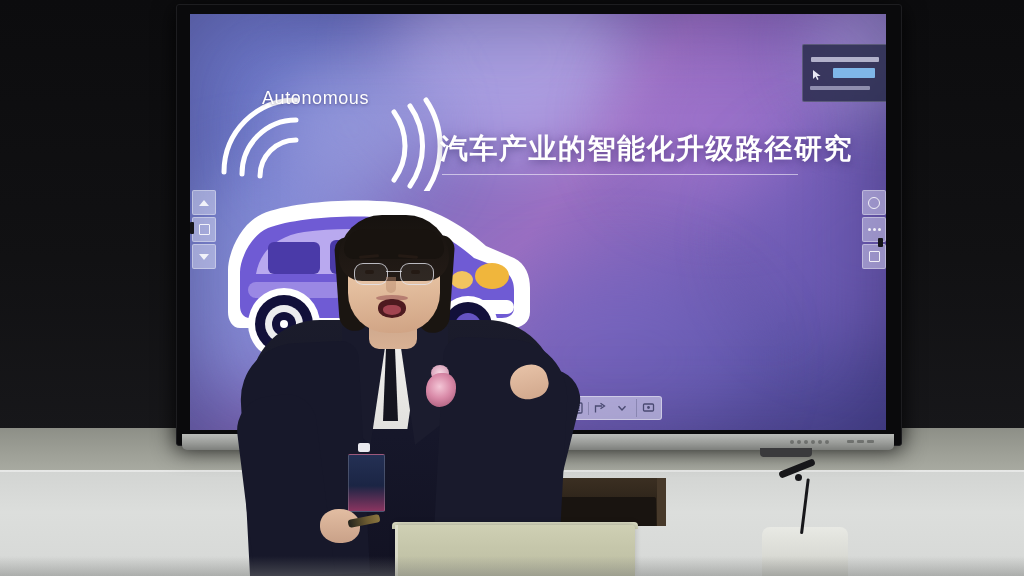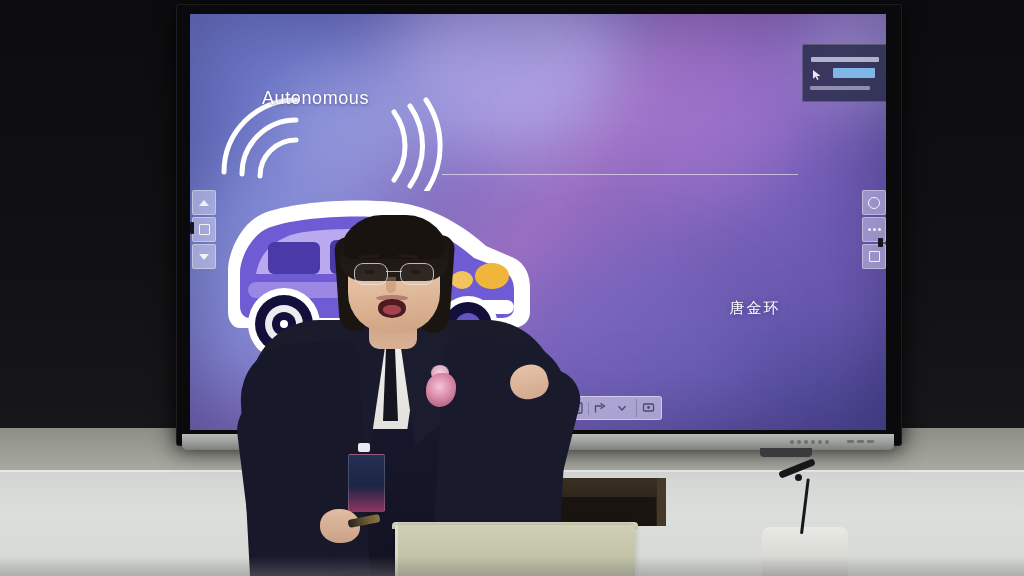"汽车产业的智能化升级路径研究" div.slide-title { html: none -> <div>汽车产业的智能化升级路径研究</div> }
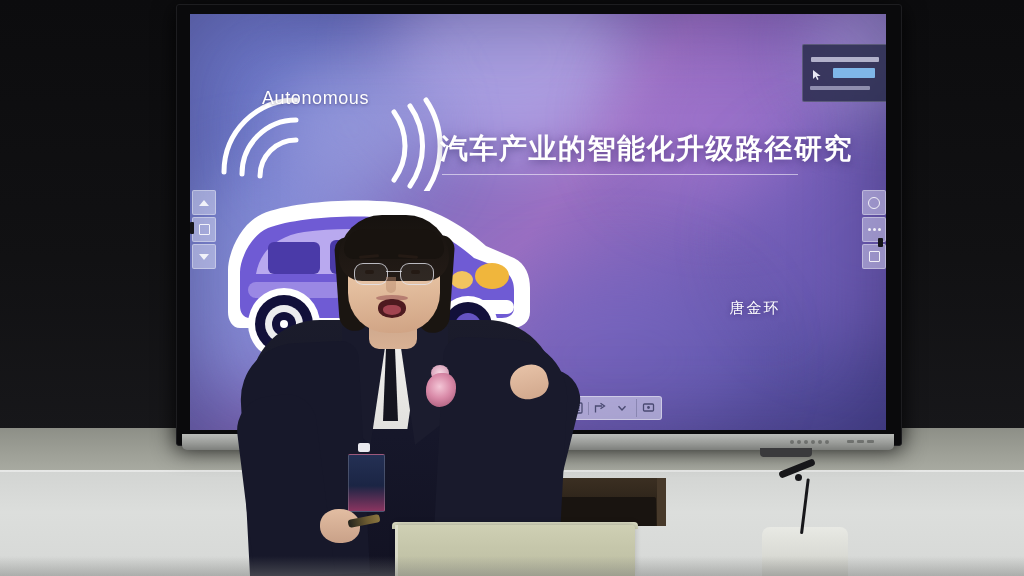"唐金环" div.presenter { html: <div>唐金环</div> -> none }
